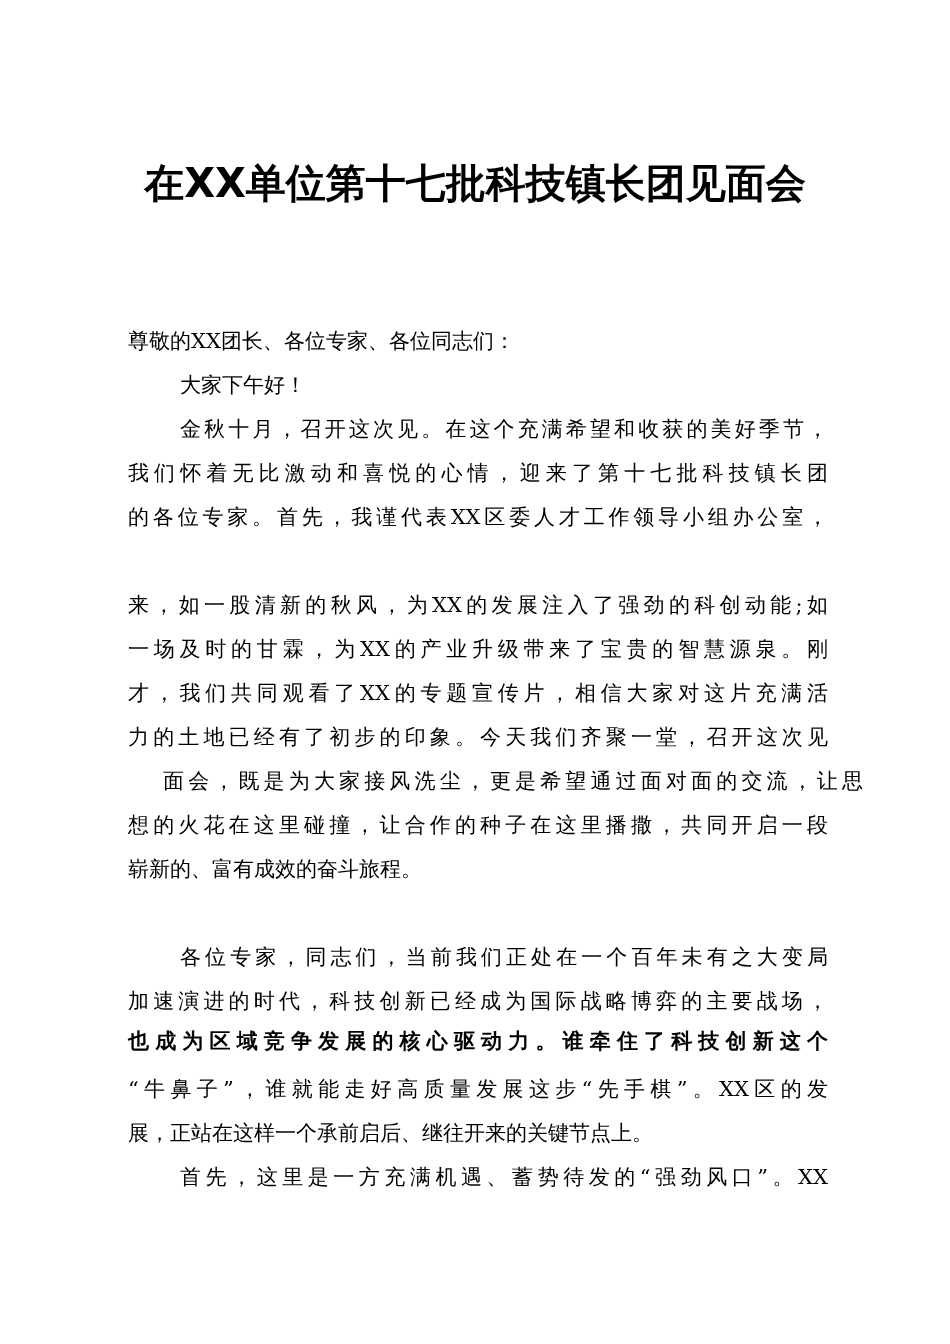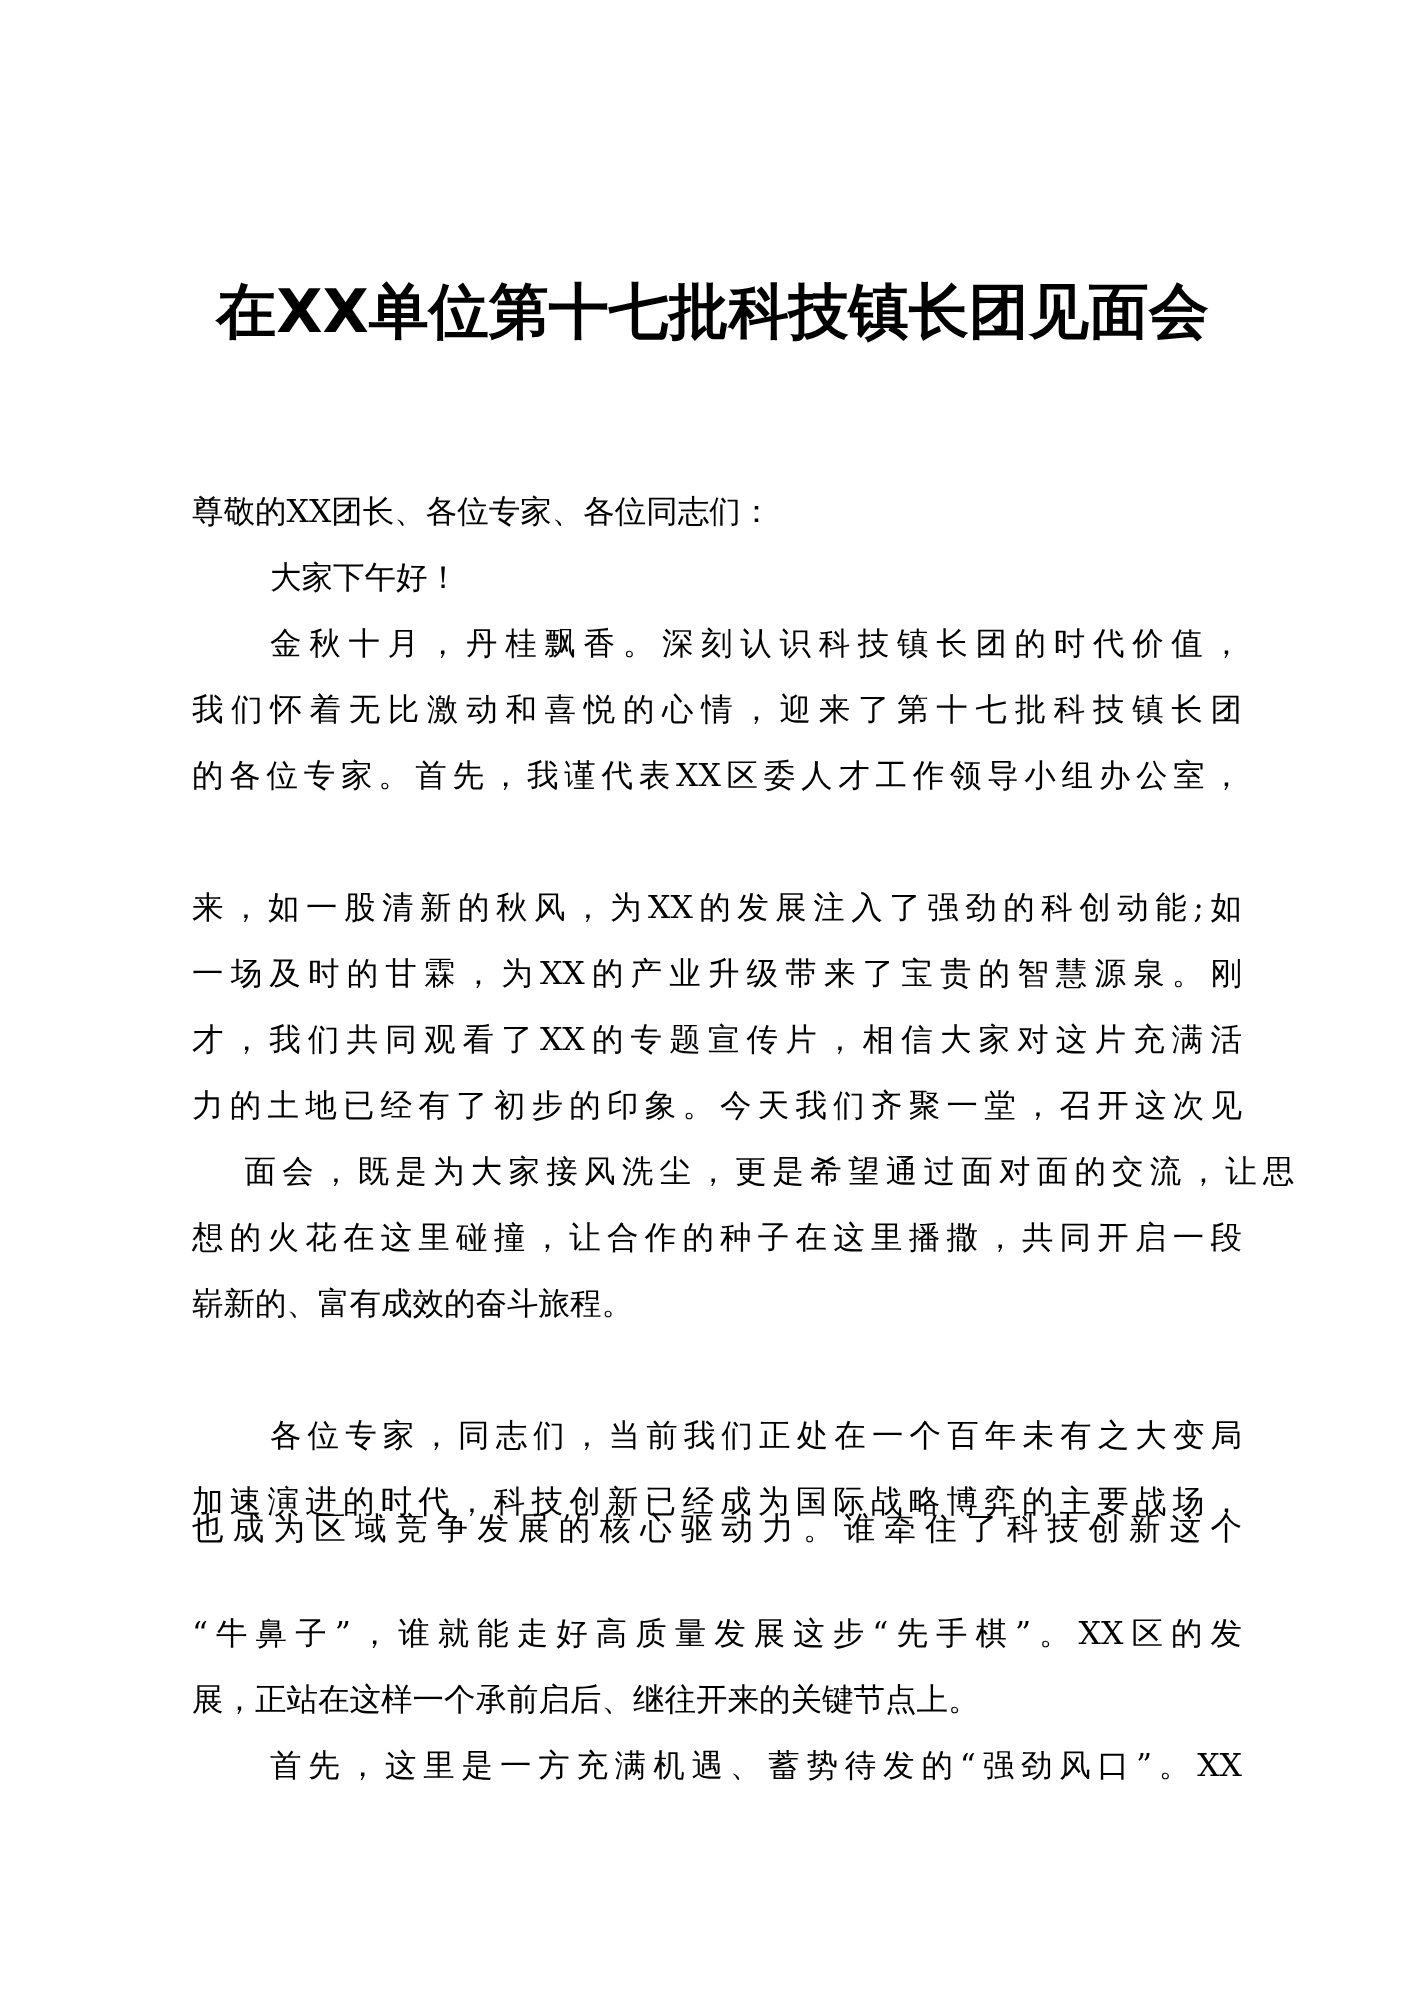"在XX单位第十七批科技镇长团见面会" div.title { margin-top: 25px -> none }
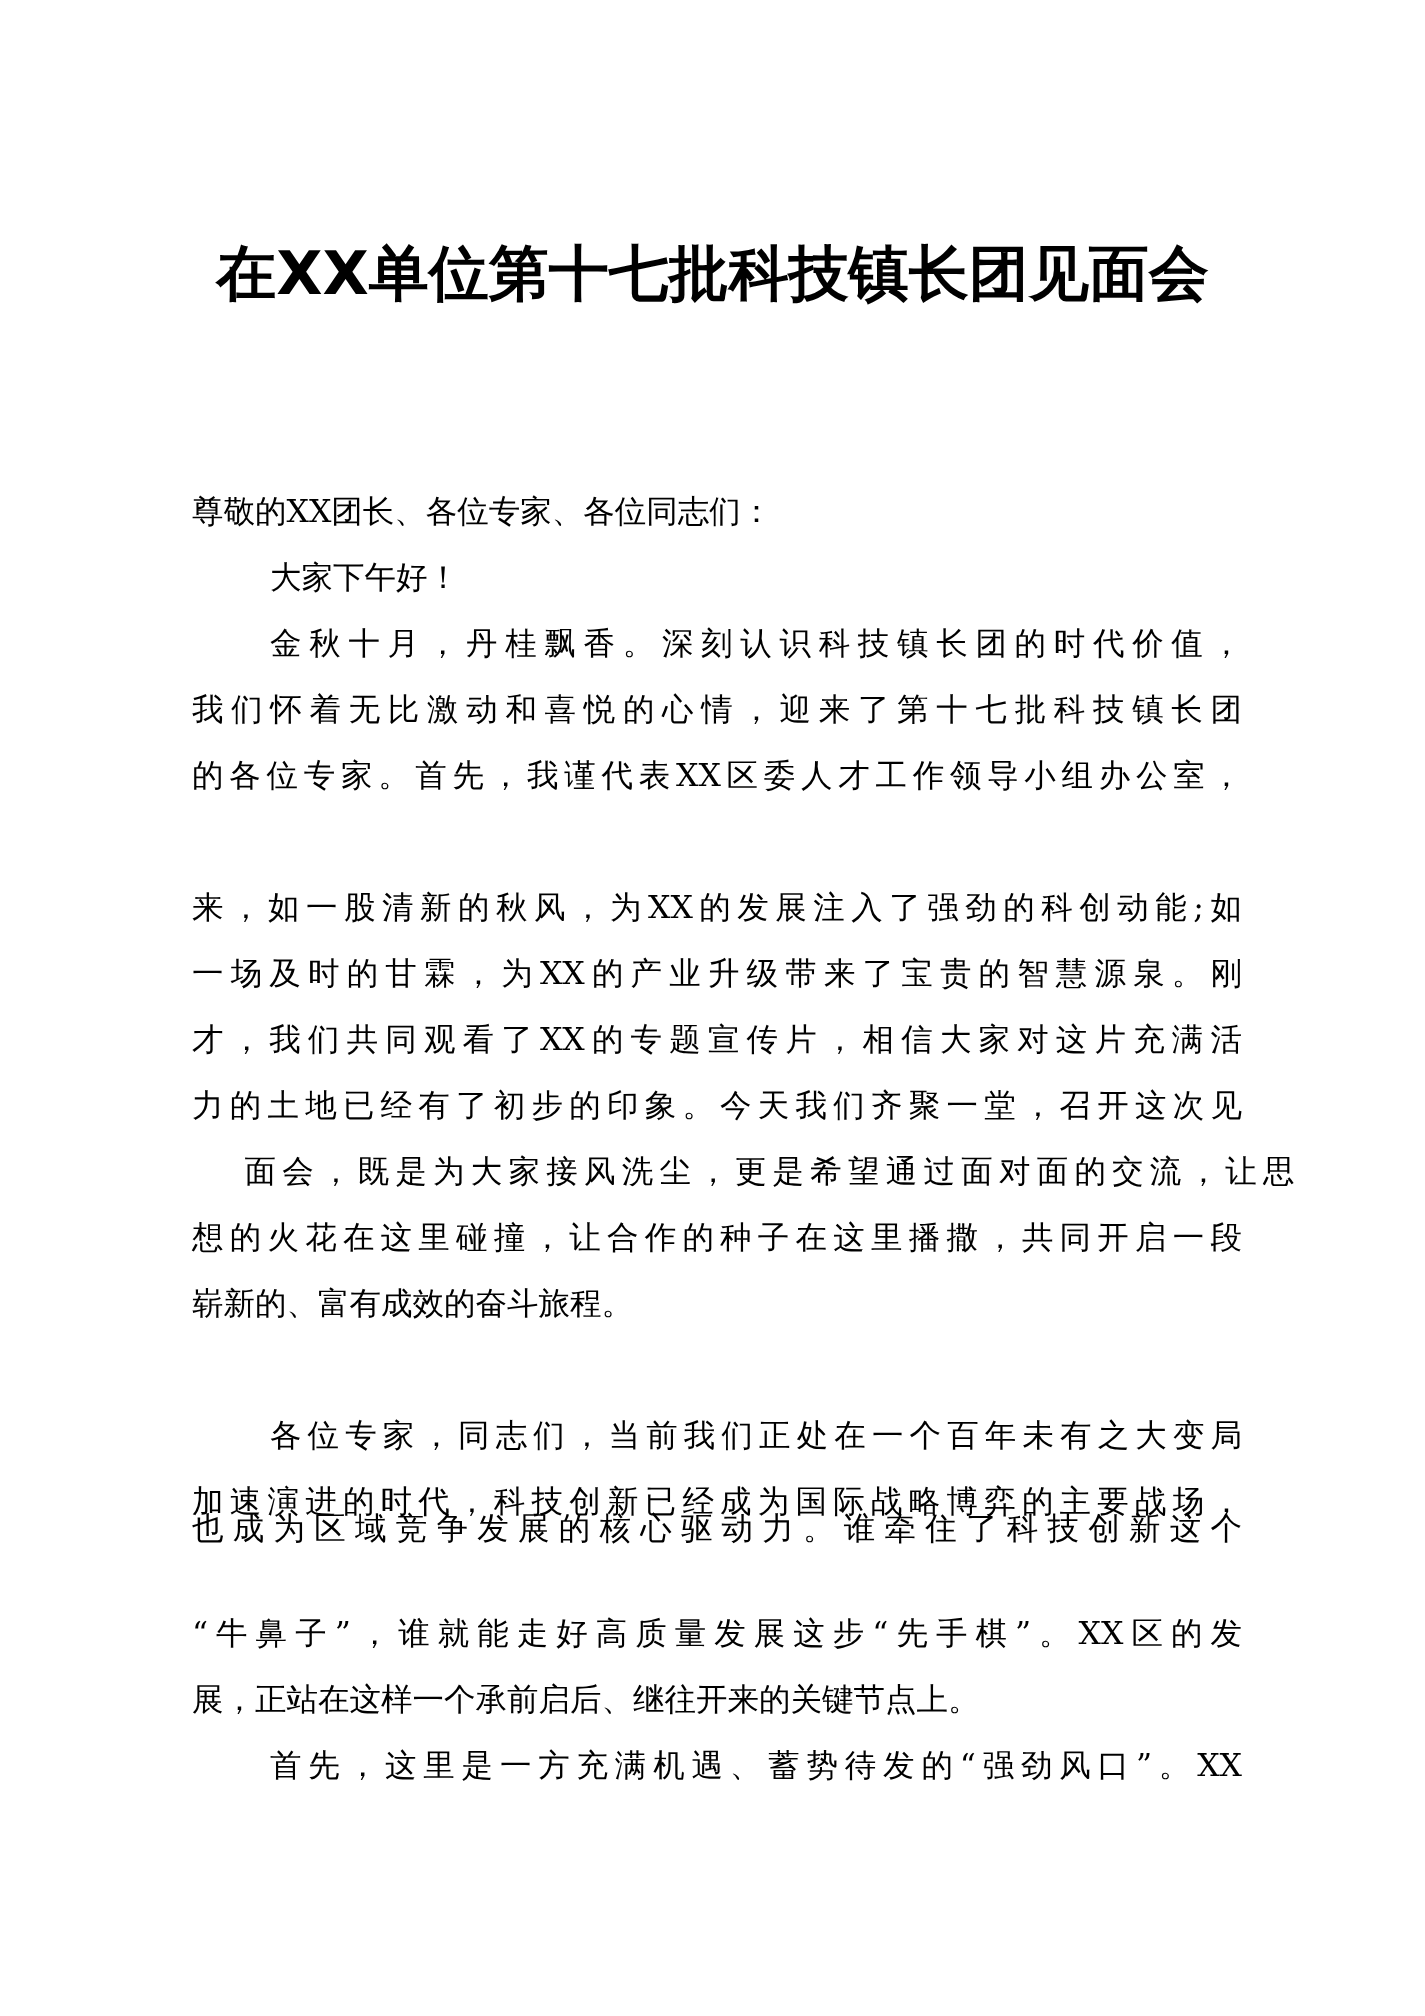"金秋十月，丹桂飘香。深刻认识科技镇长团的时代价值，" div.line { text: 丹桂飘香。深刻认识科技镇长团的时代价值 -> 召开这次见。在这个充满希望和收获的美好季节 }
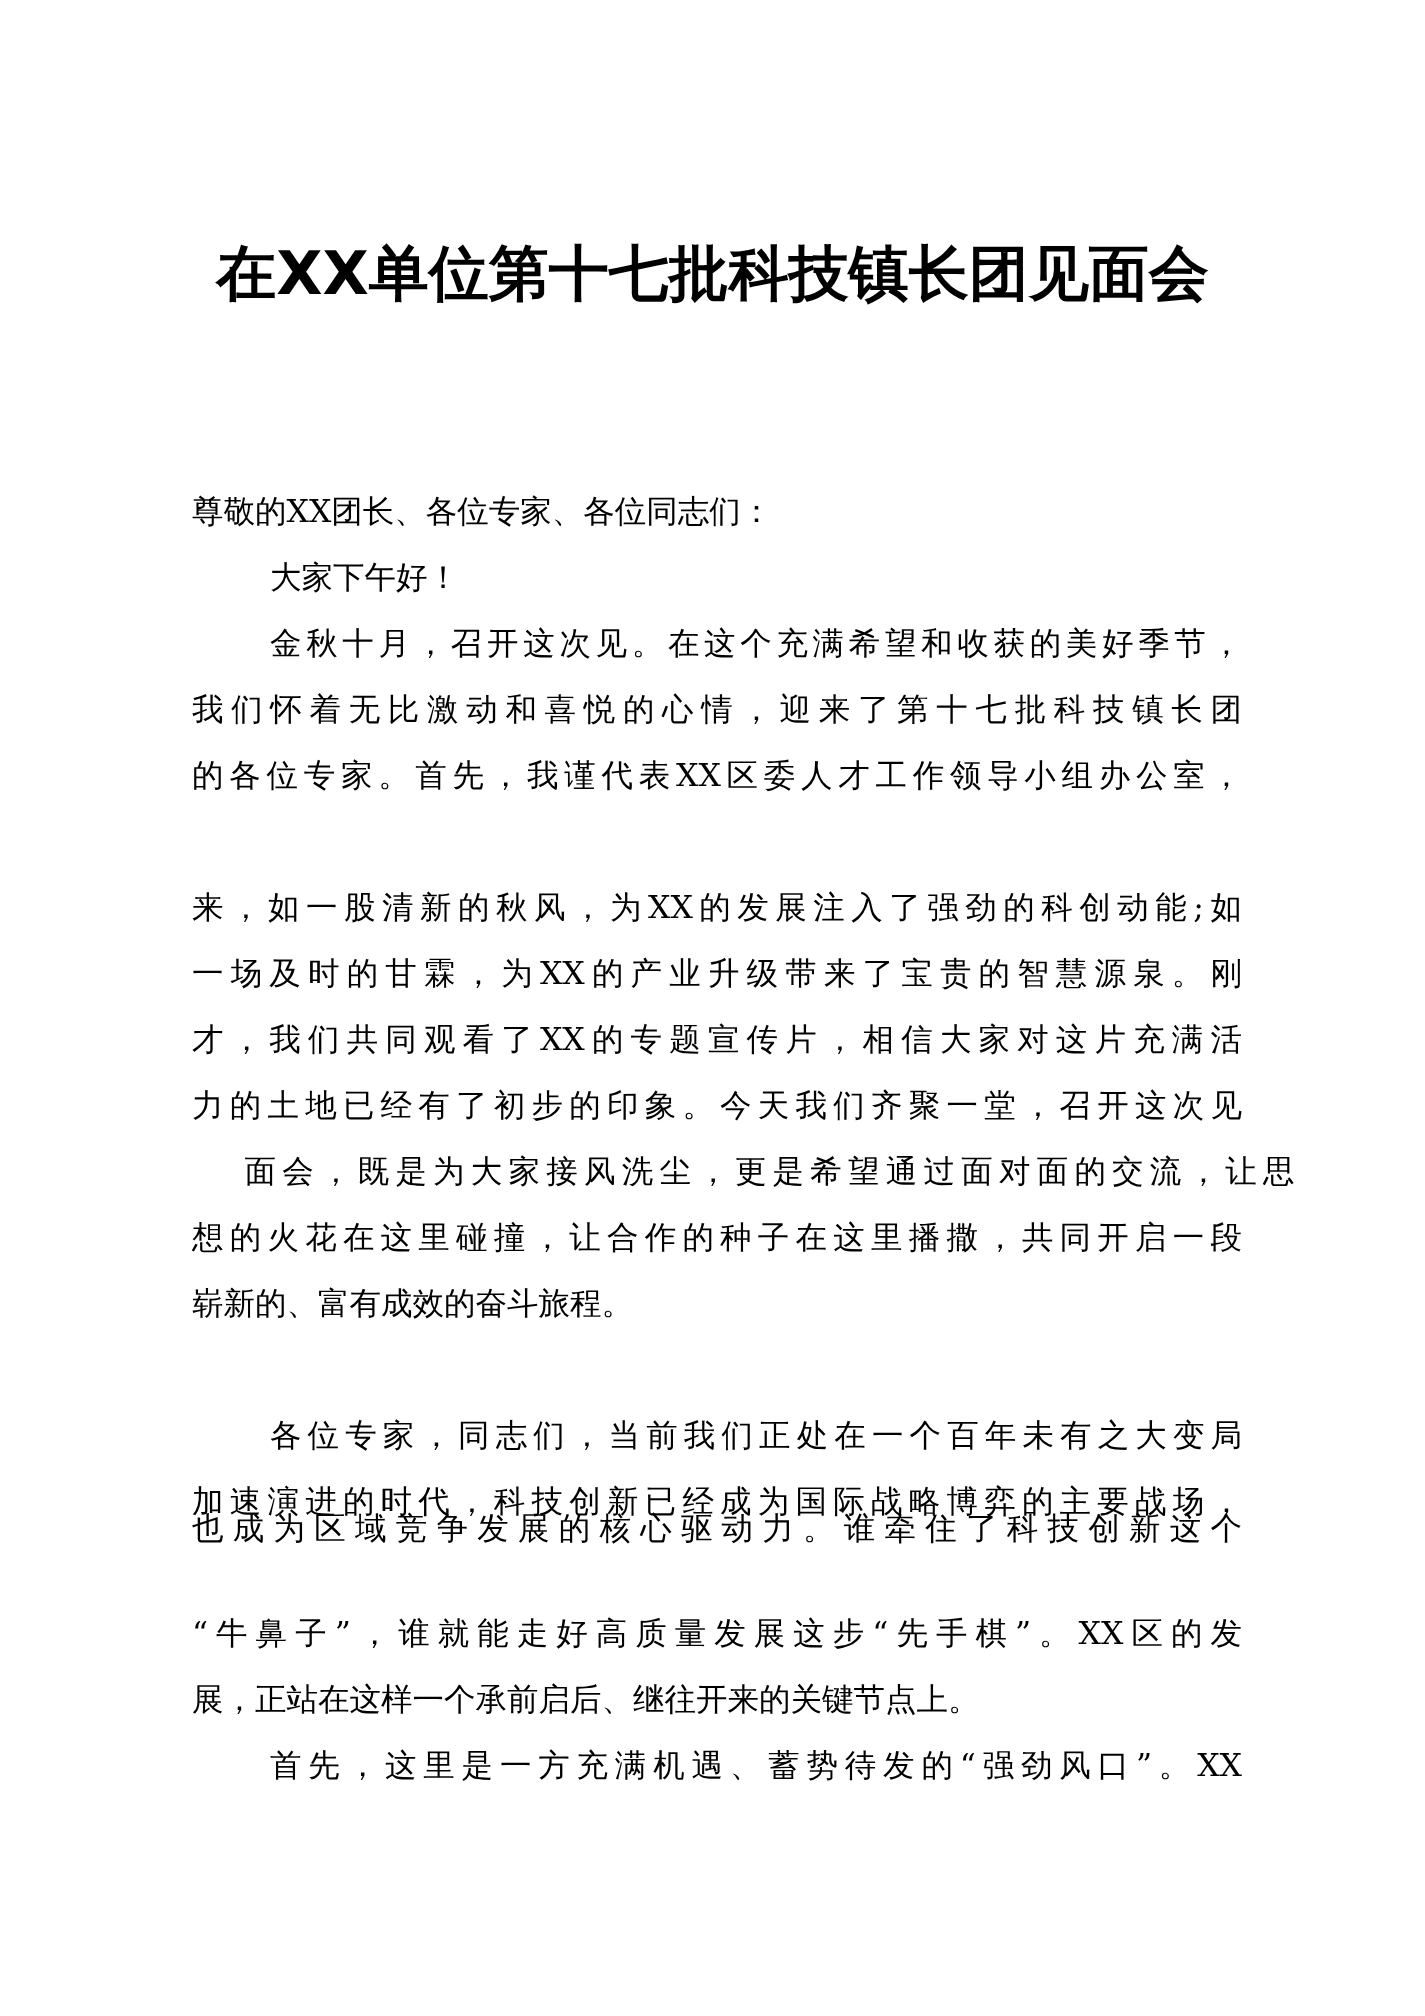"也成为区域竞争发展的核心驱动力。谁牵住了科技创新这个" div.line { font-weight: none -> bold; top: 1004px -> 1026px }
